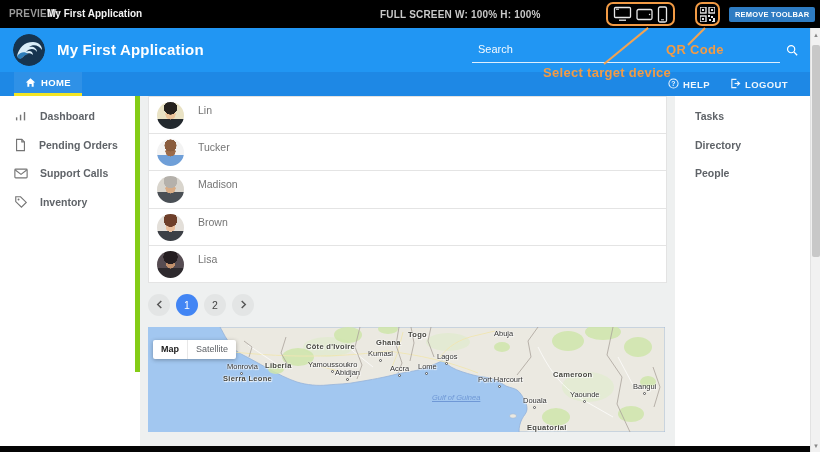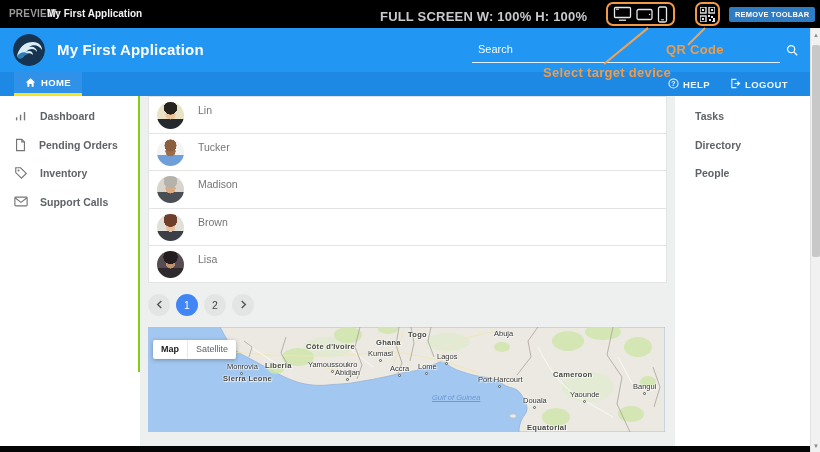"FULL SCREEN W: 100% H:" .tb-full { font-size: 13px -> 10px }
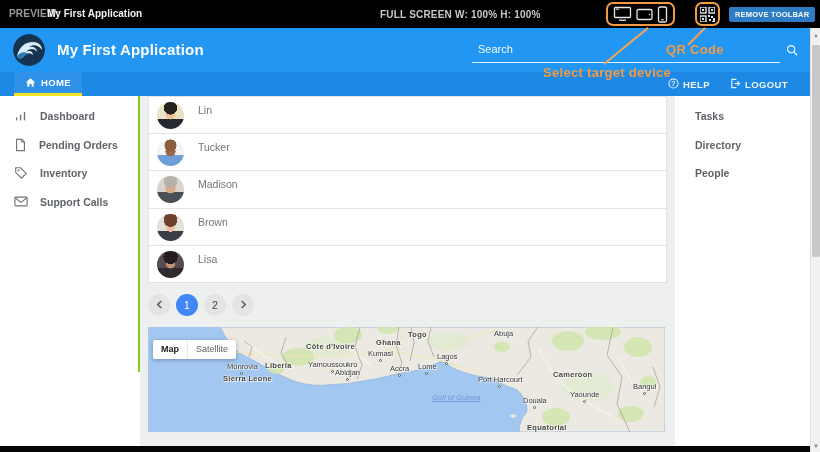"Dashboard" .leftbar { border-right: 2px solid #84cc16 -> 5px solid #84cc16 }
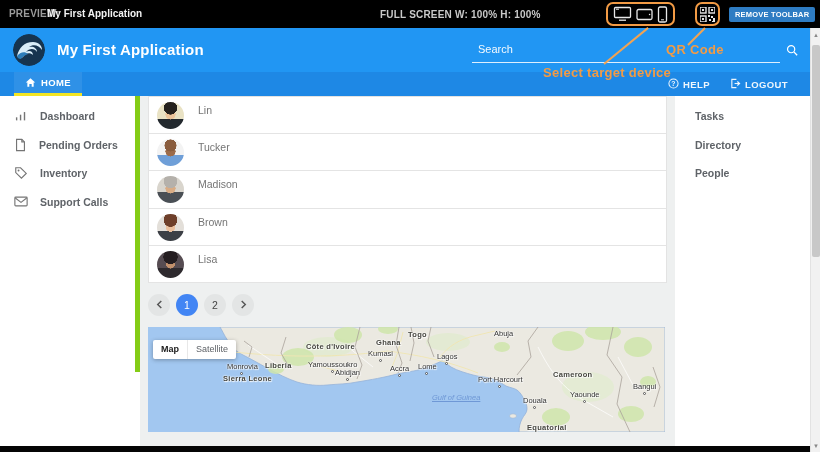"Inventory" div.snav-item { order: before "Support Calls" -> after "Support Calls" }
